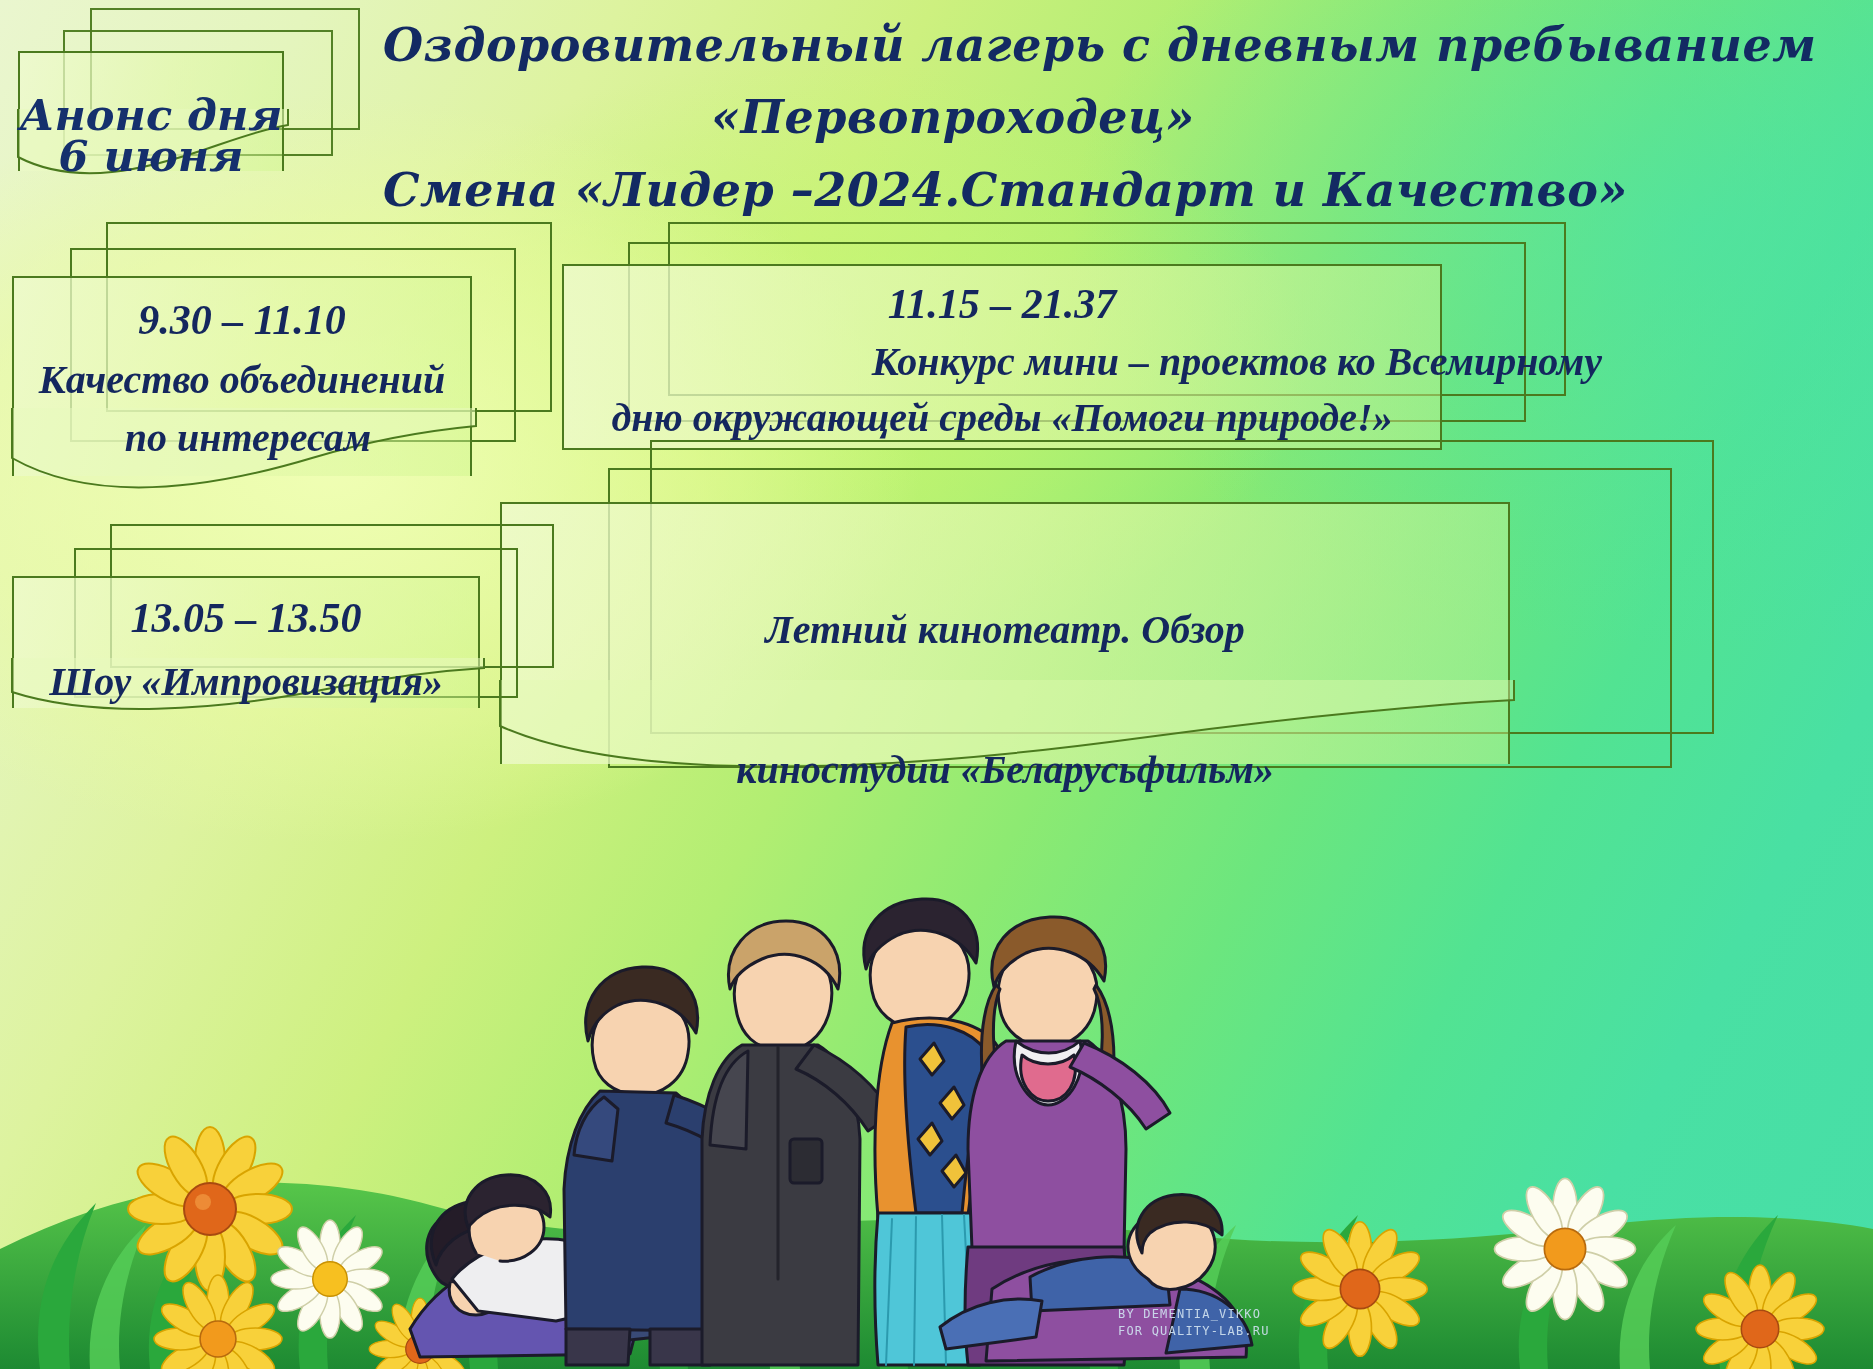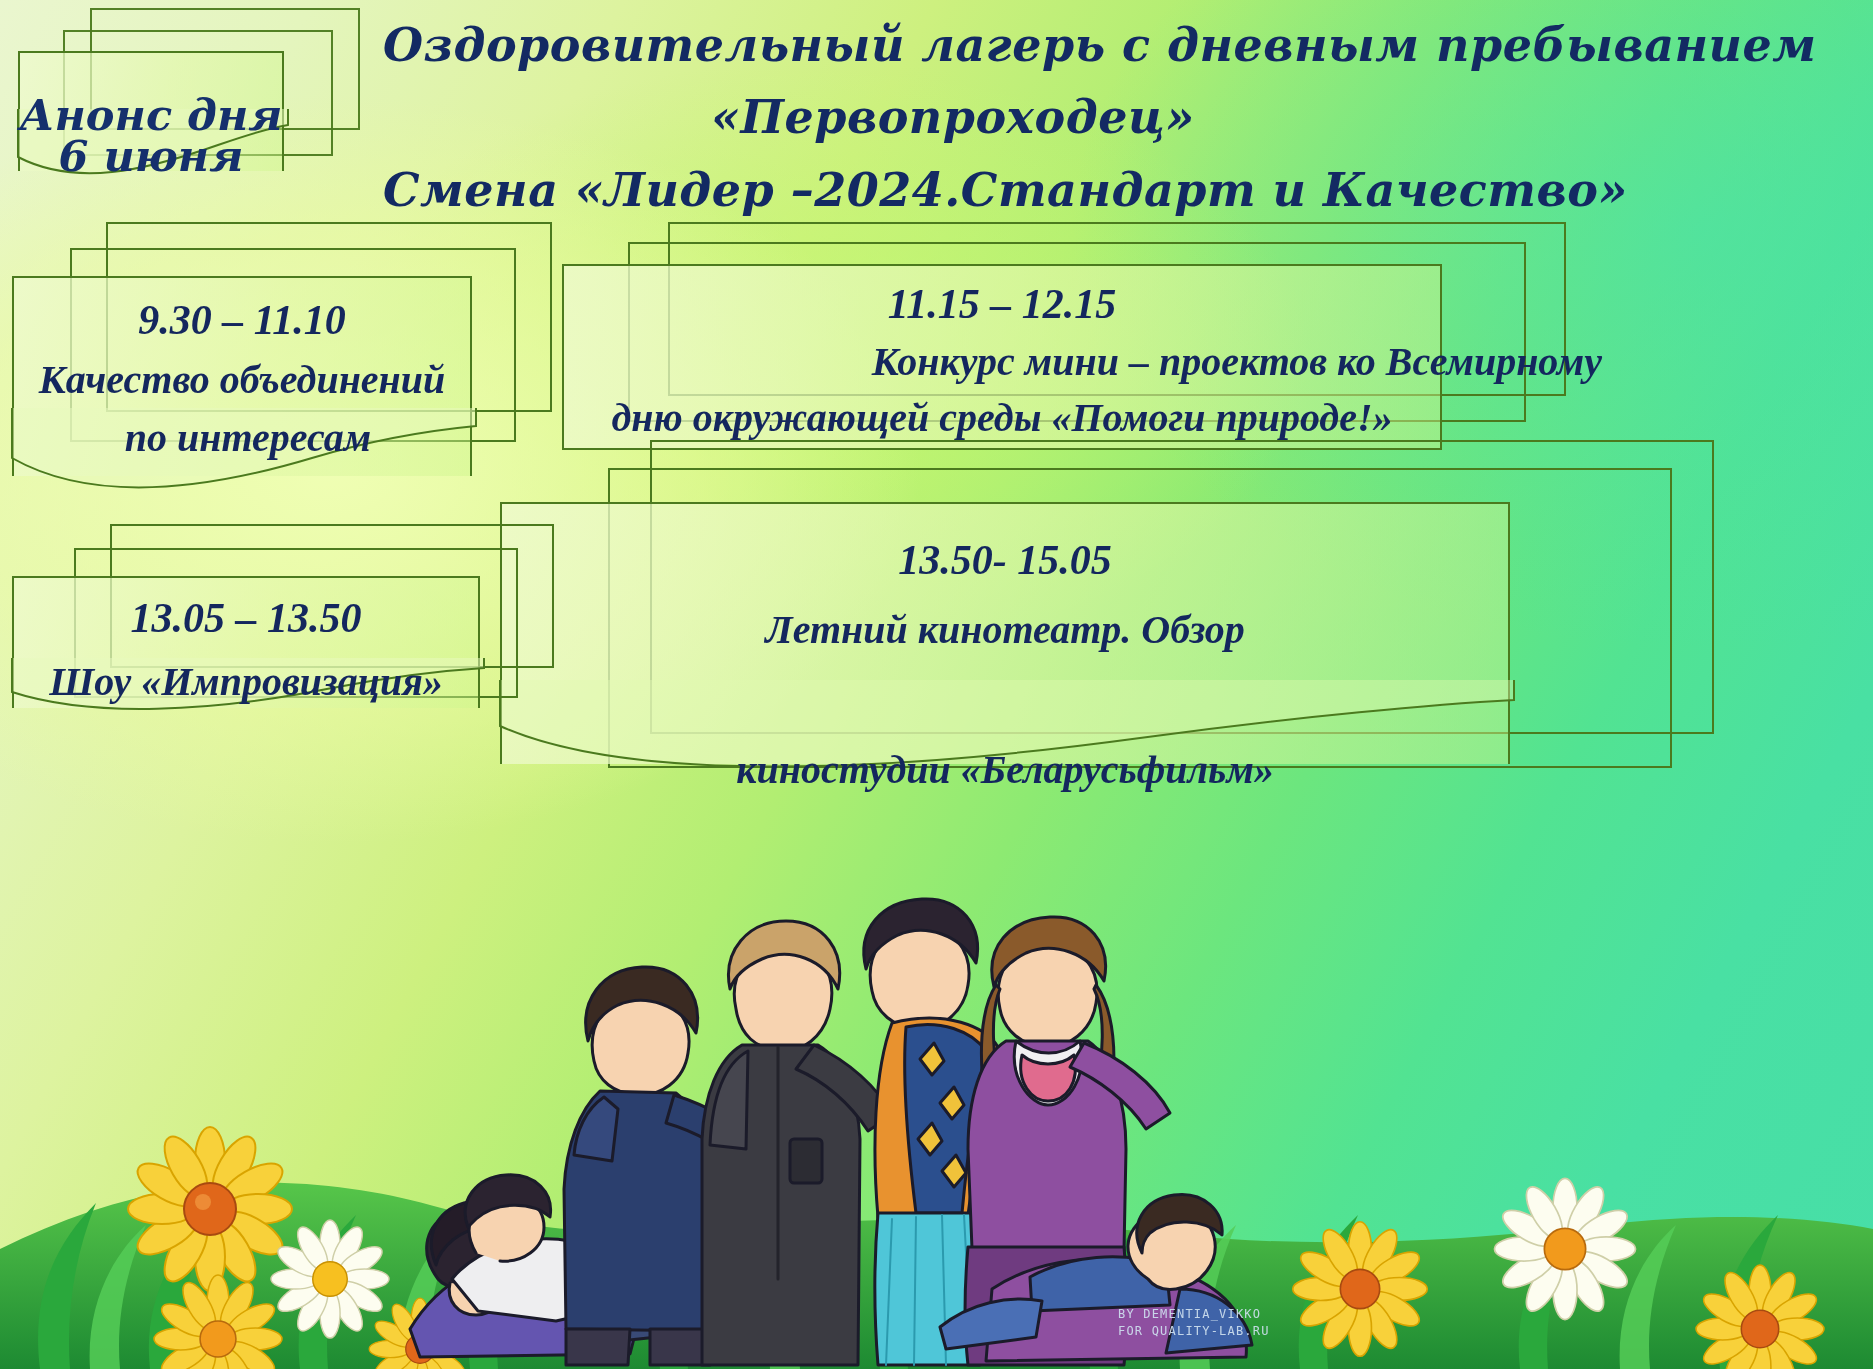"11.15 – 12.15" div.txt { text: 12.15 -> 21.37 }
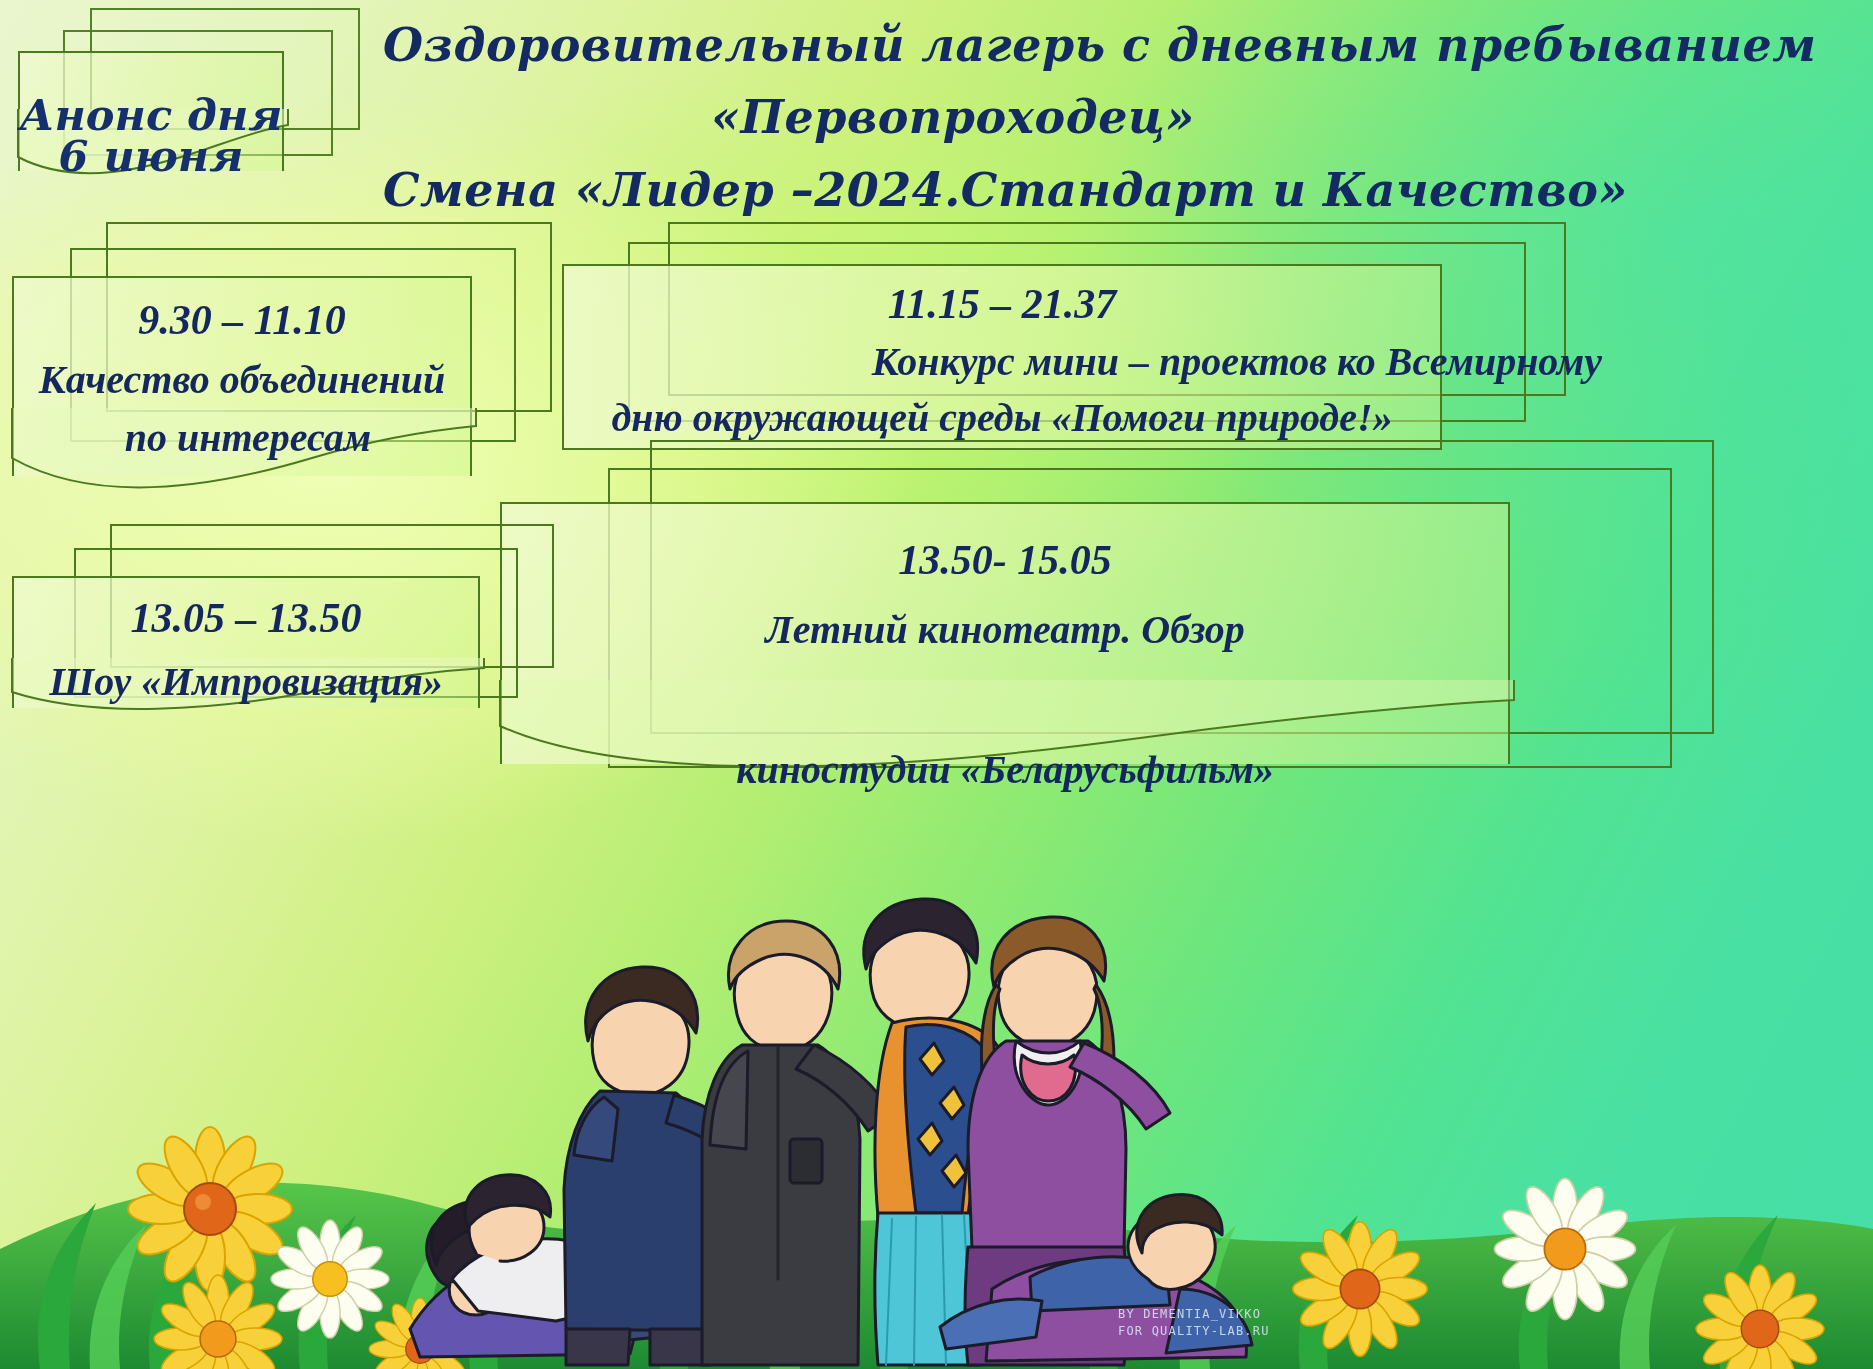"13.50- 15.05" div.txt { html: <div>13.50- 15.05</div> -> none }
